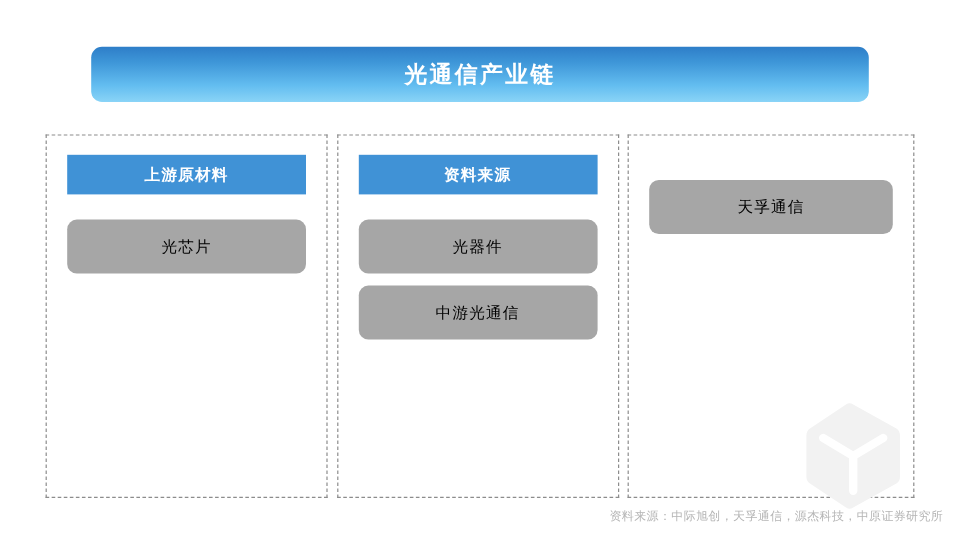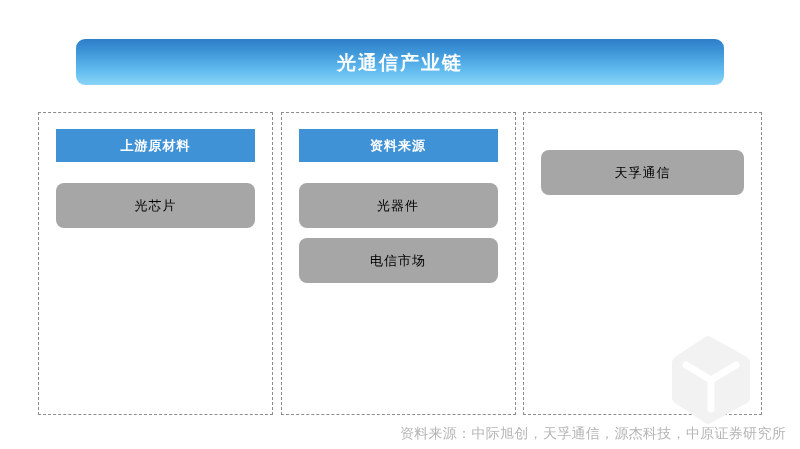"电信市场" div.item-box { text: 电信市场 -> 中游光通信 }
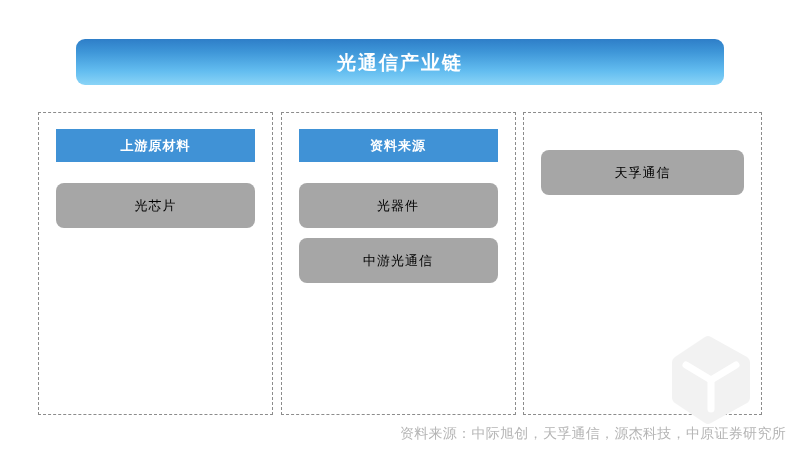"资料来源：中际旭创，天孚通信，源杰科技，中原证券研究所" .source-note { font-size: 14px -> 10px }
